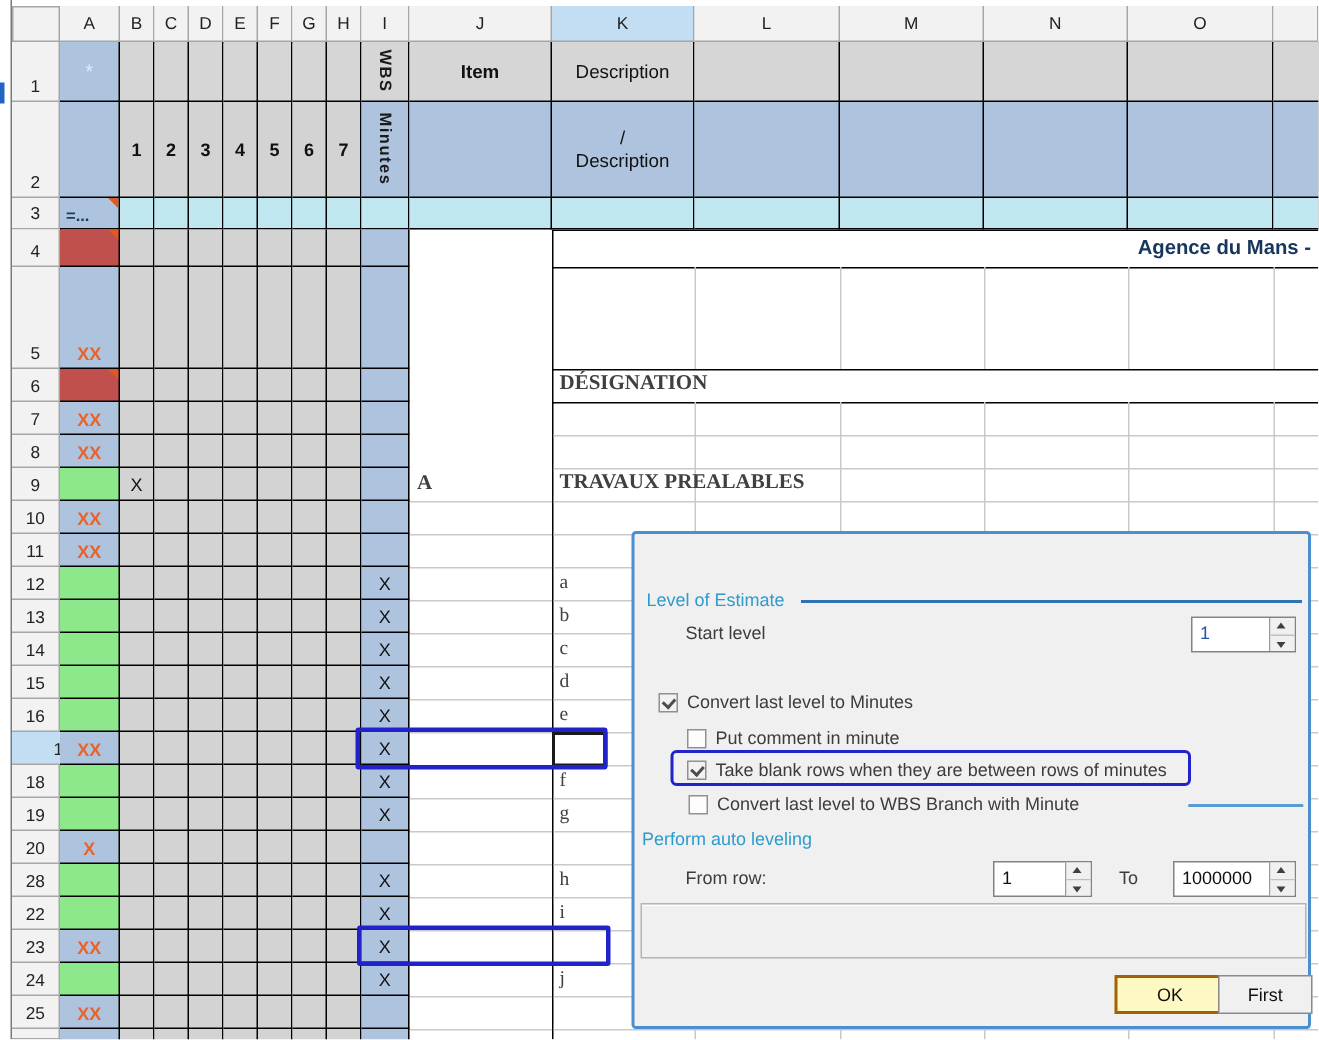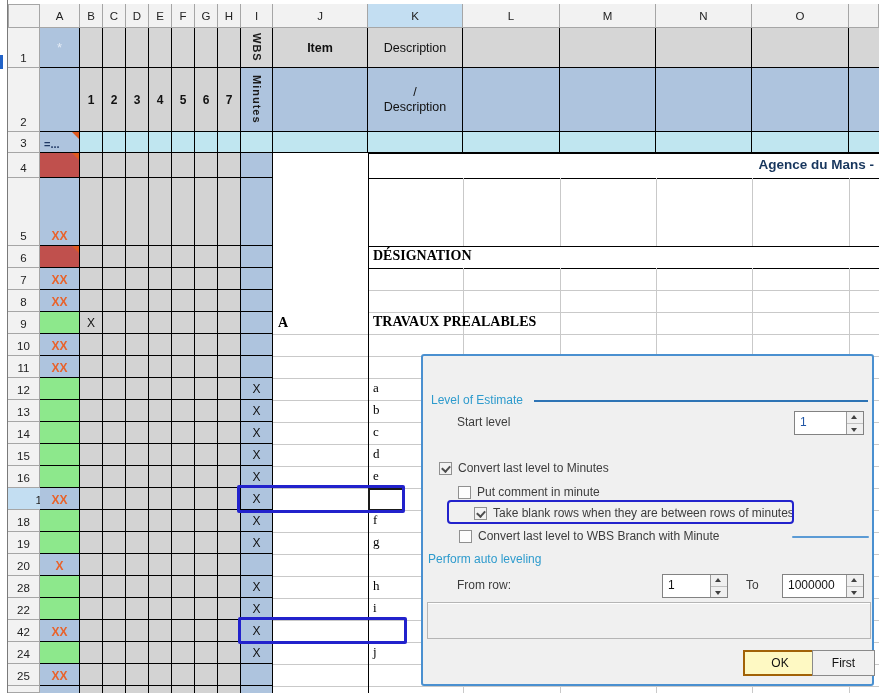"DÉSIGNATION" .sheet-text { color: #000000 -> #404040 }
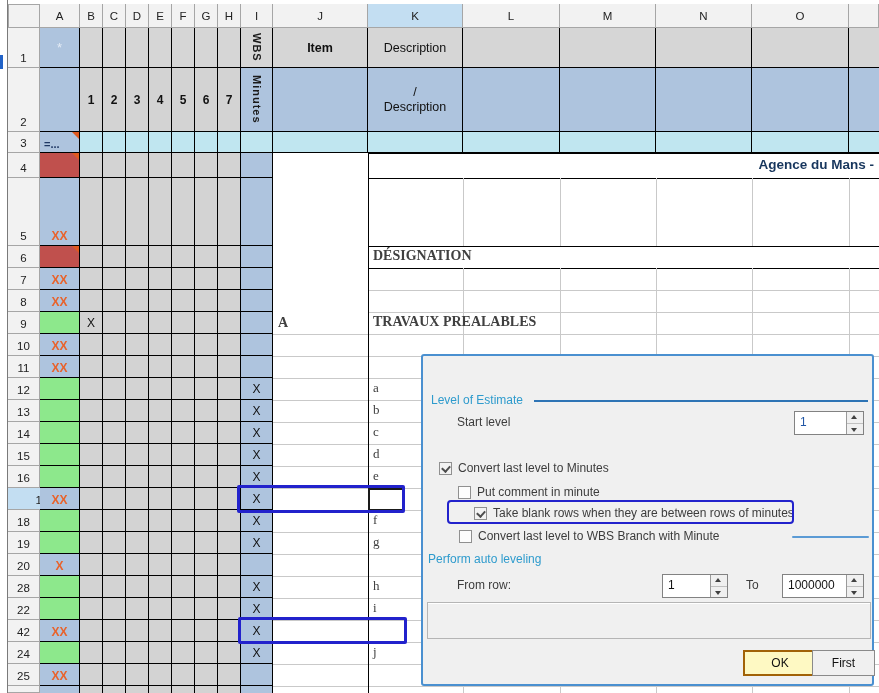"Take blank rows when they" span.cb { left: 51px -> 35px }
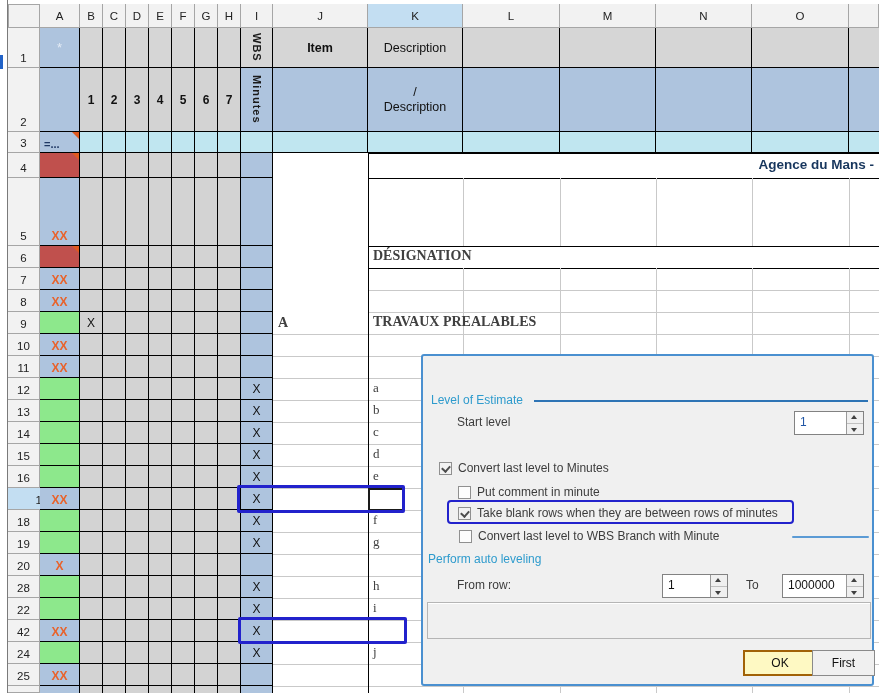"42" div.hdr { text: 42 -> 23 }
